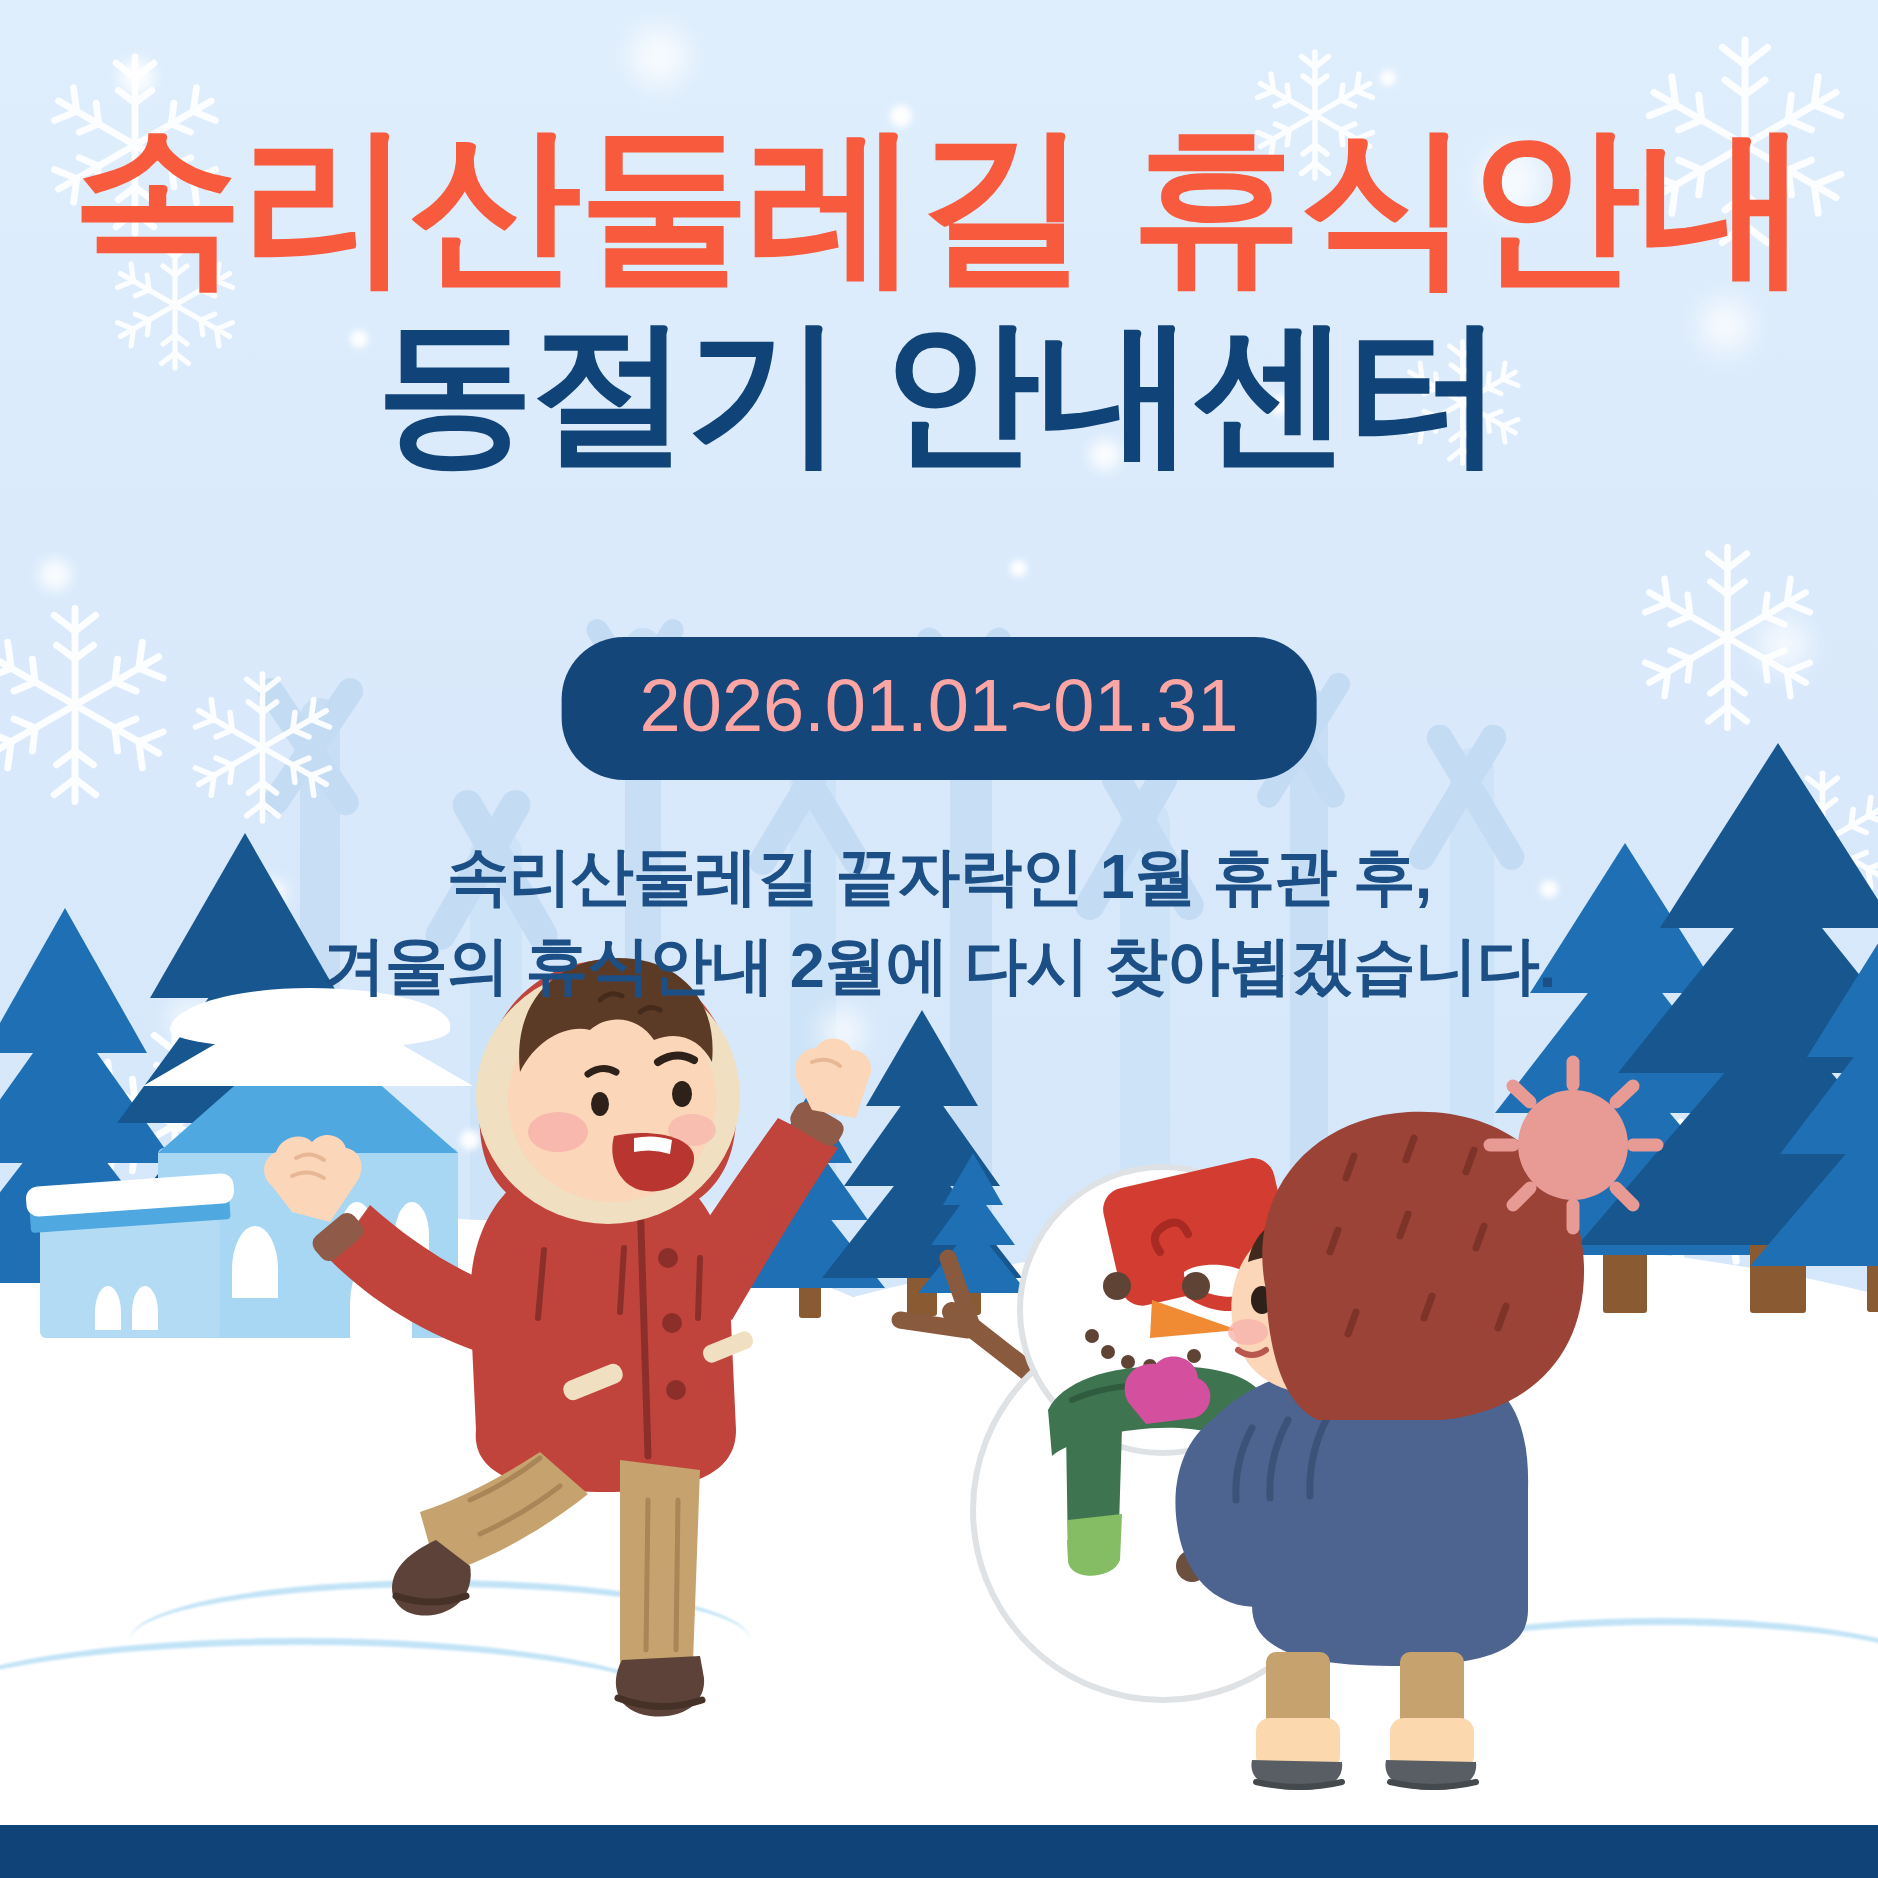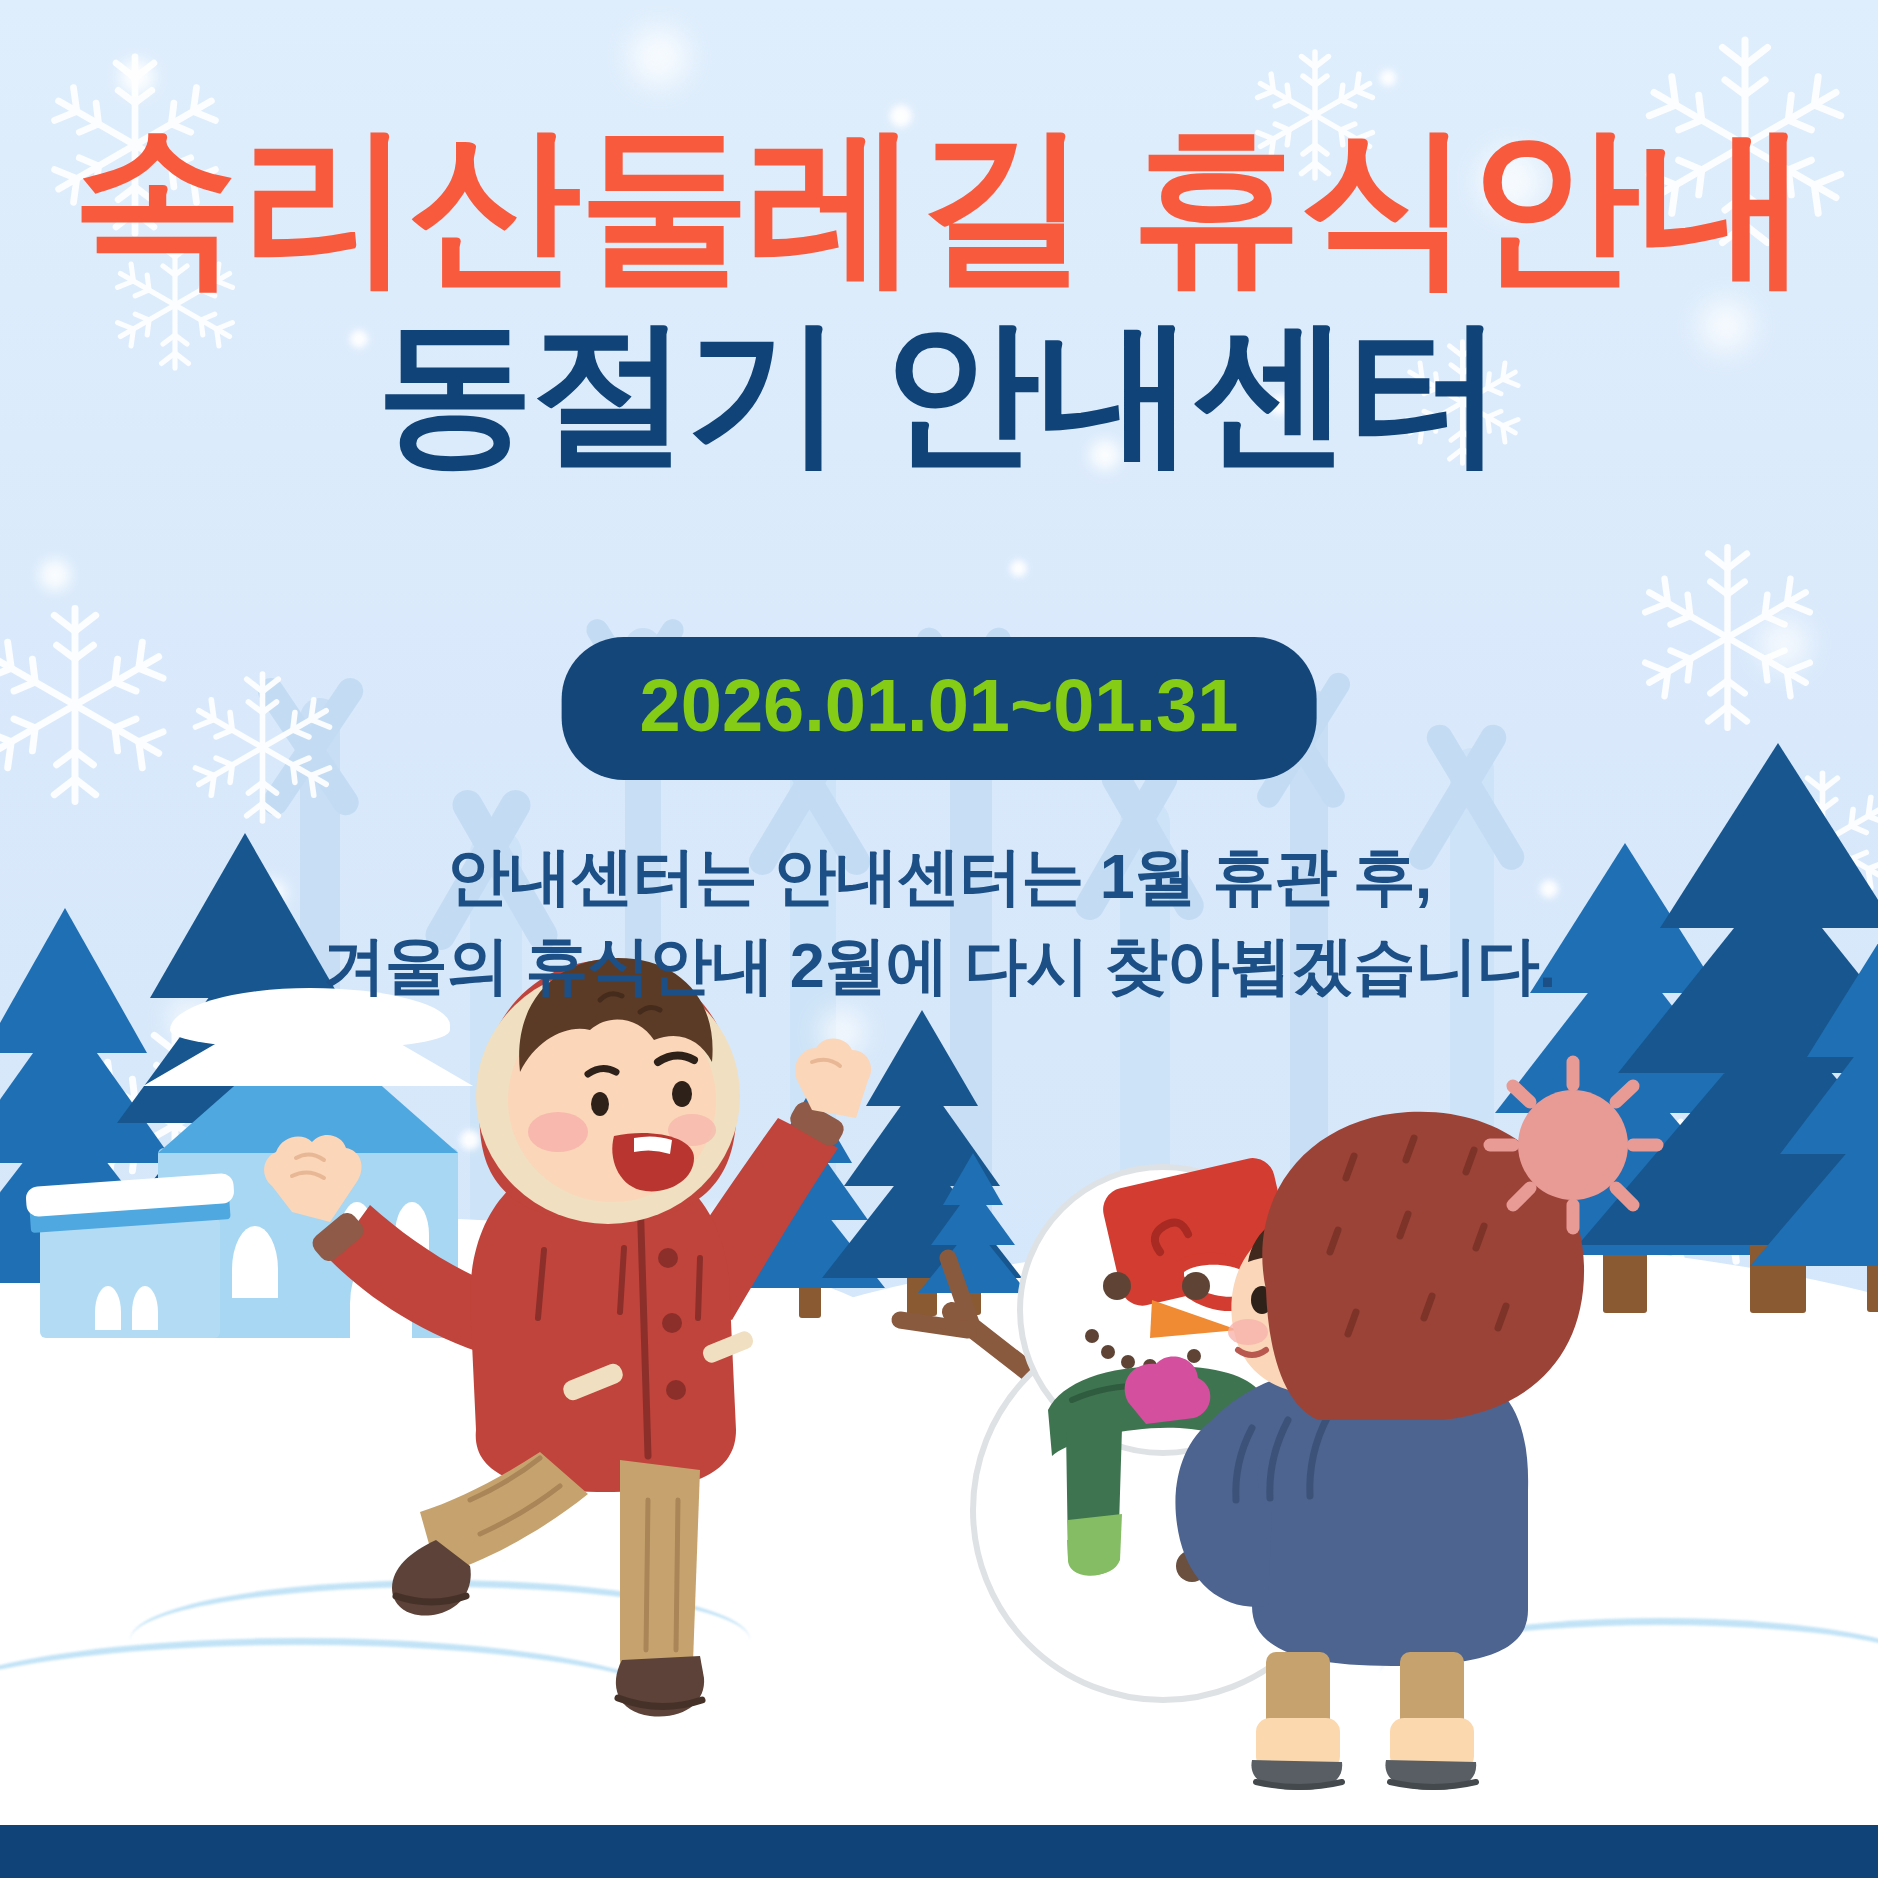"2026.01.01~01.31" .date-badge { color: #84cc16 -> #fca5a5; font-weight: bold -> normal }
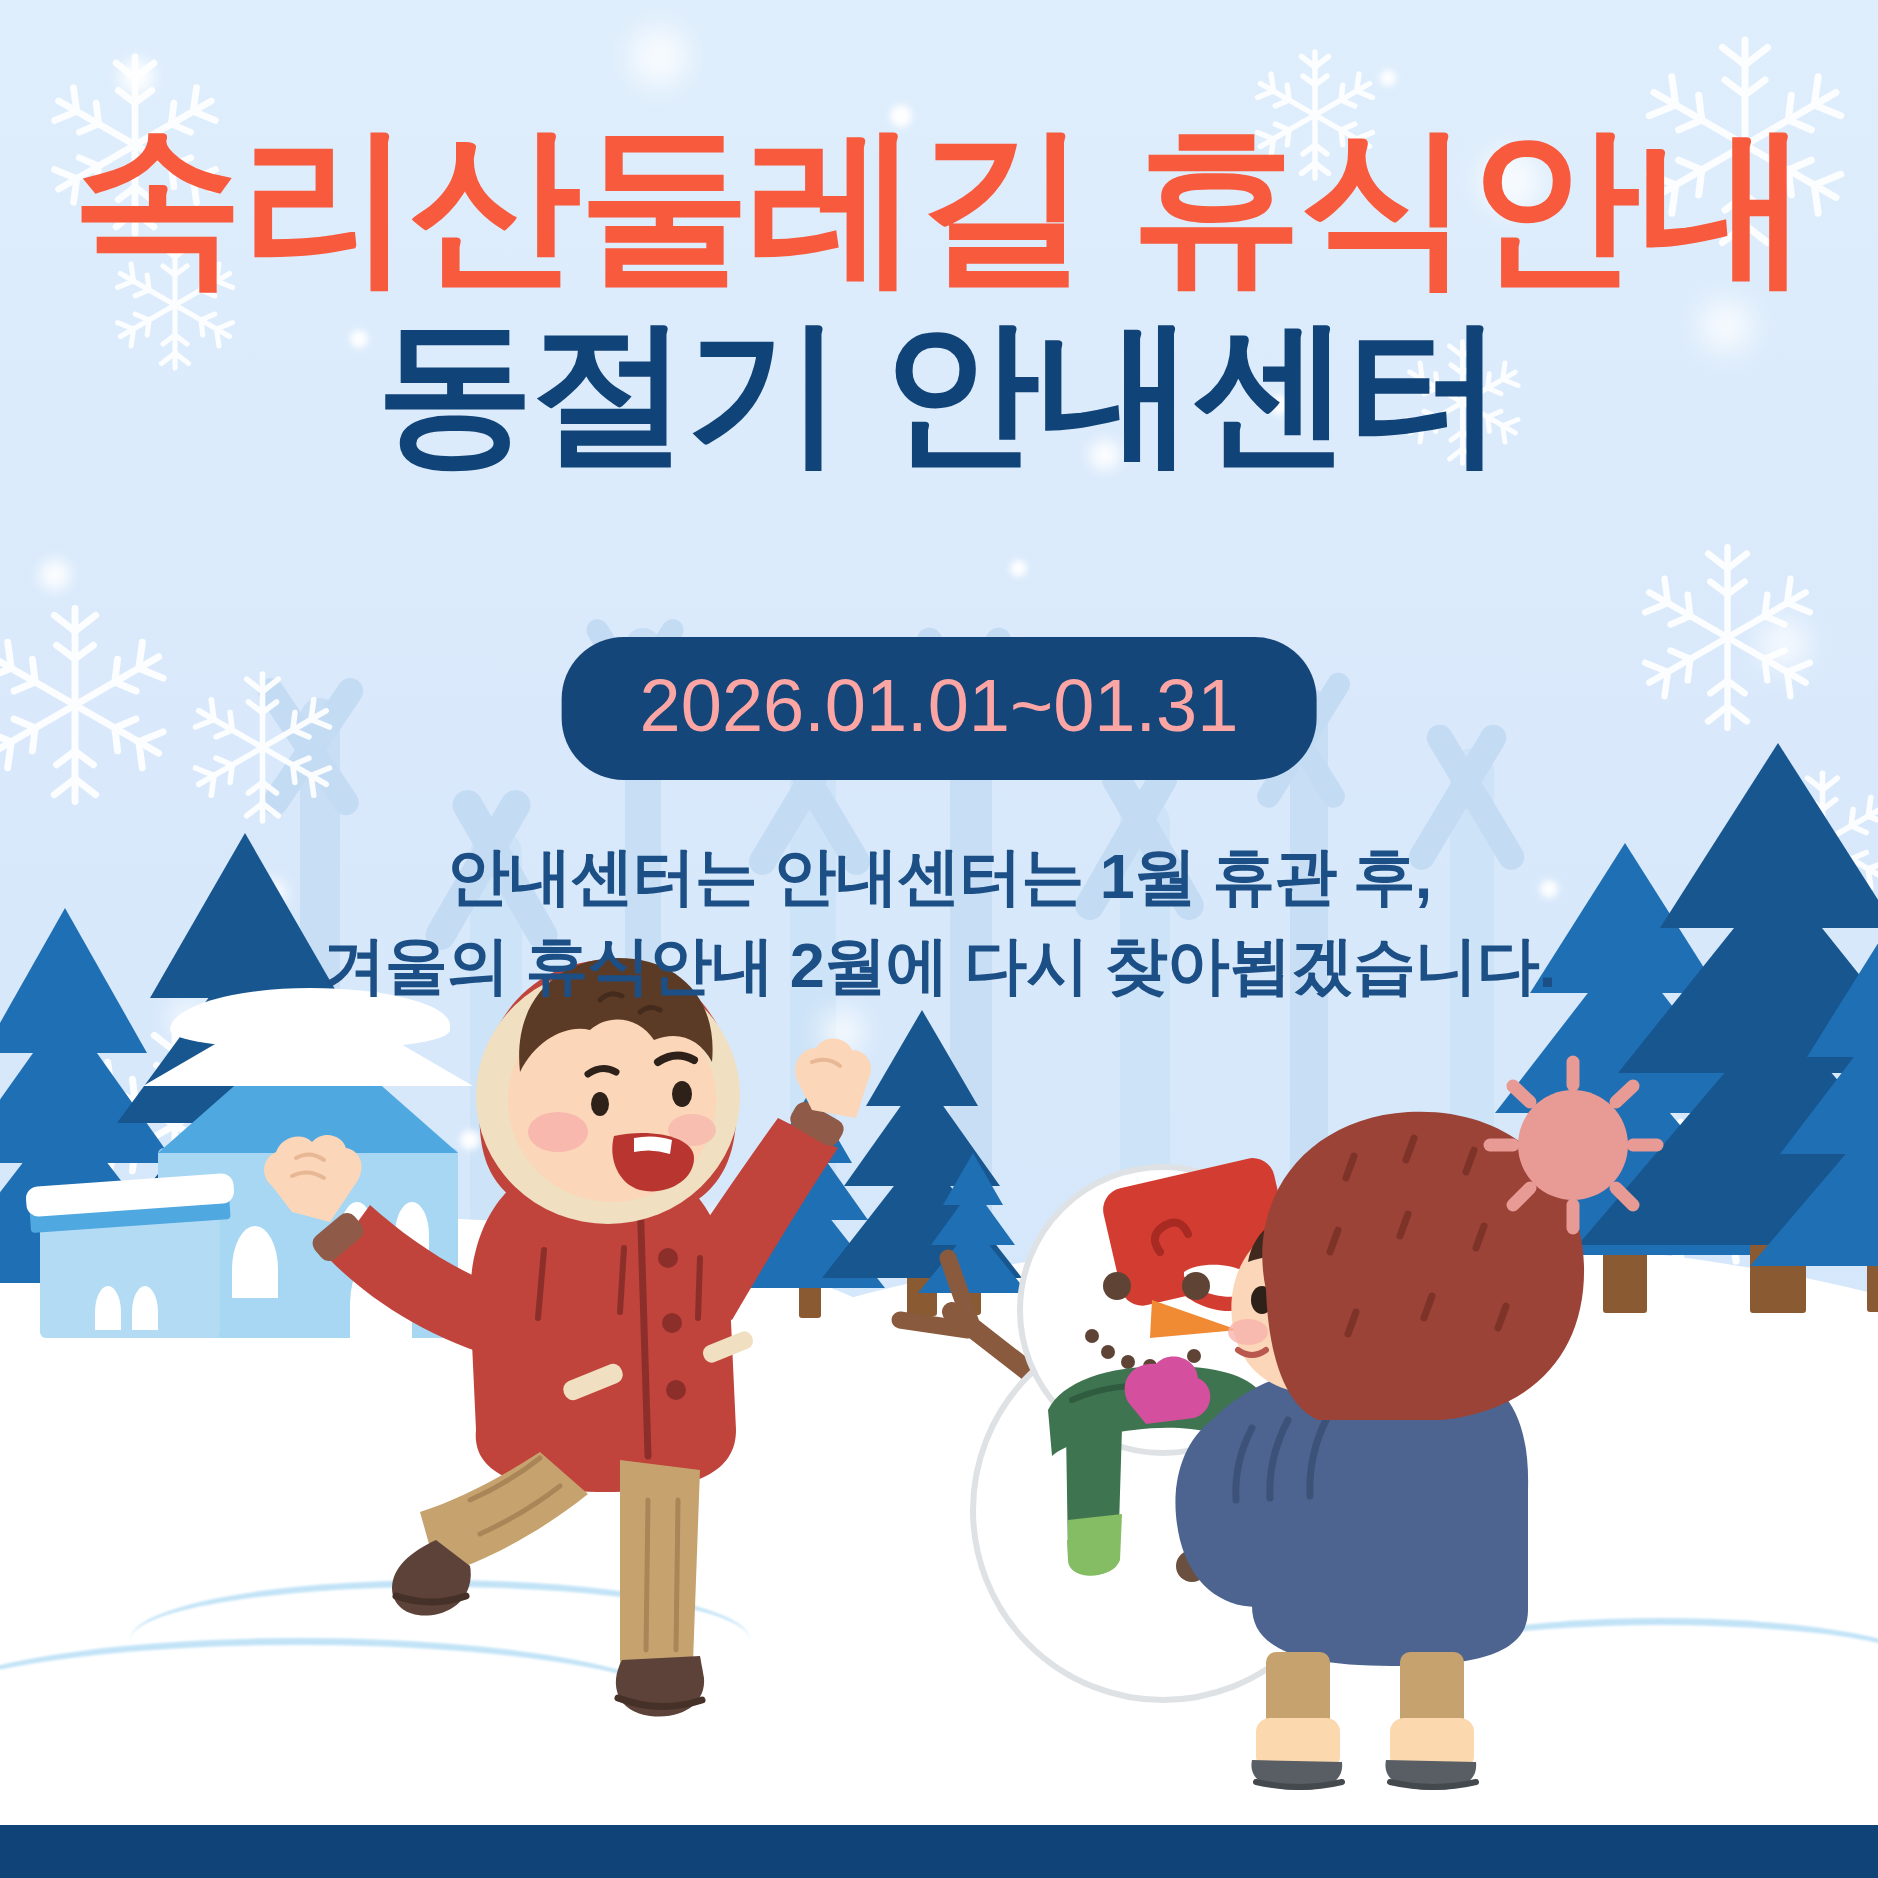"안내센터는 안내센터는 1월 휴관 후," div.body-line { text: 안내센터는 안내센터는 -> 속리산둘레길 끝자락인 }
